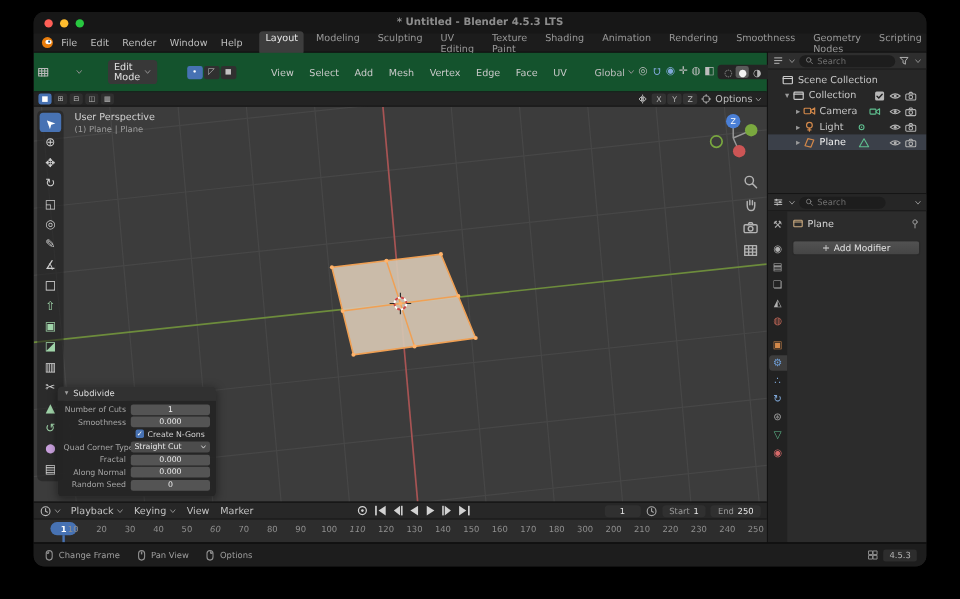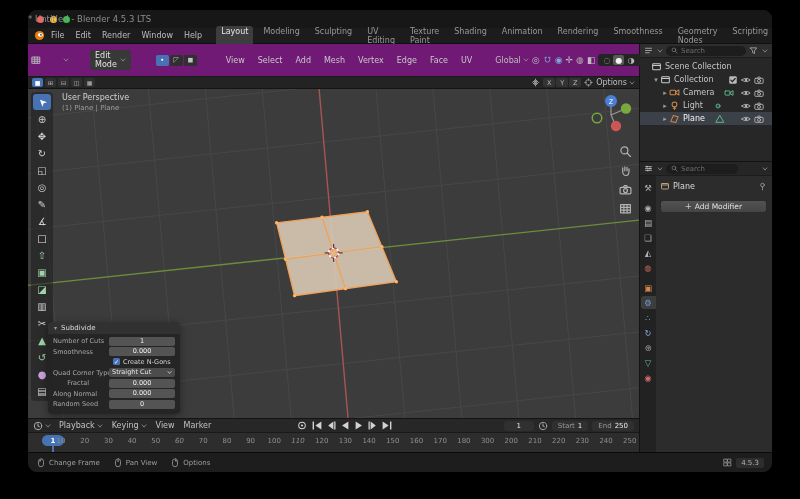"* Untitled - Blender 4.5.3" .wtitle { font-weight: normal -> bold; text-align: left -> center }
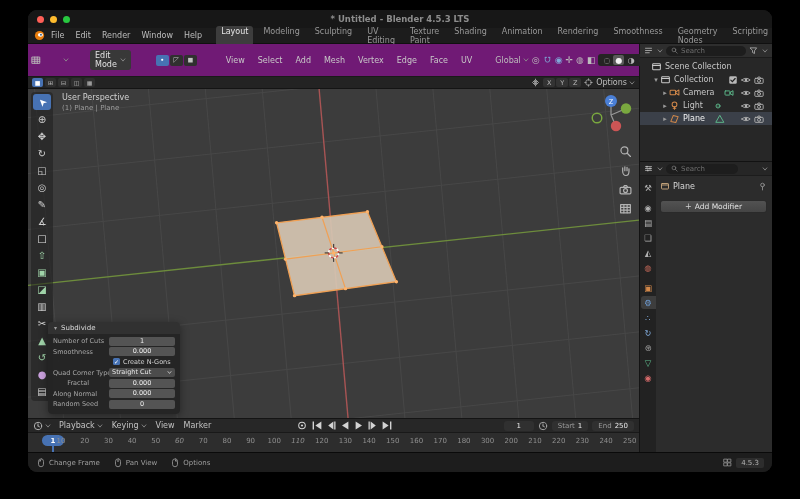"Edit Mode" .vph { background: #701a75 -> #14532d }
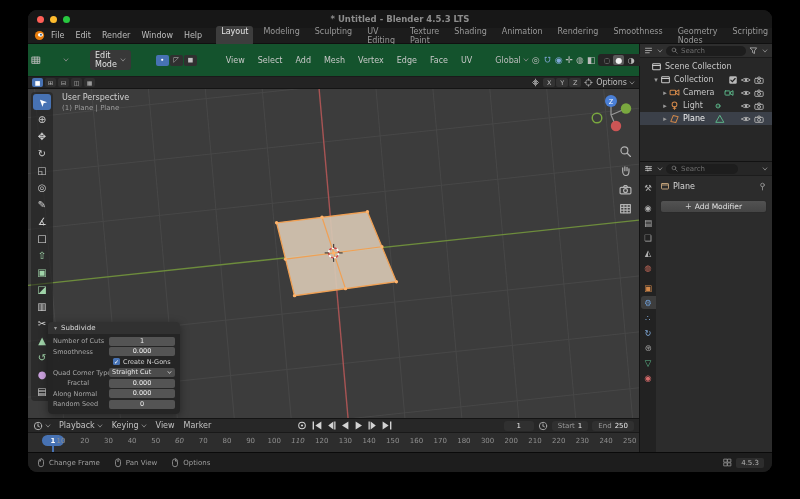"Number of Cuts" .oplabel { padding-right: 20px -> 4px }
